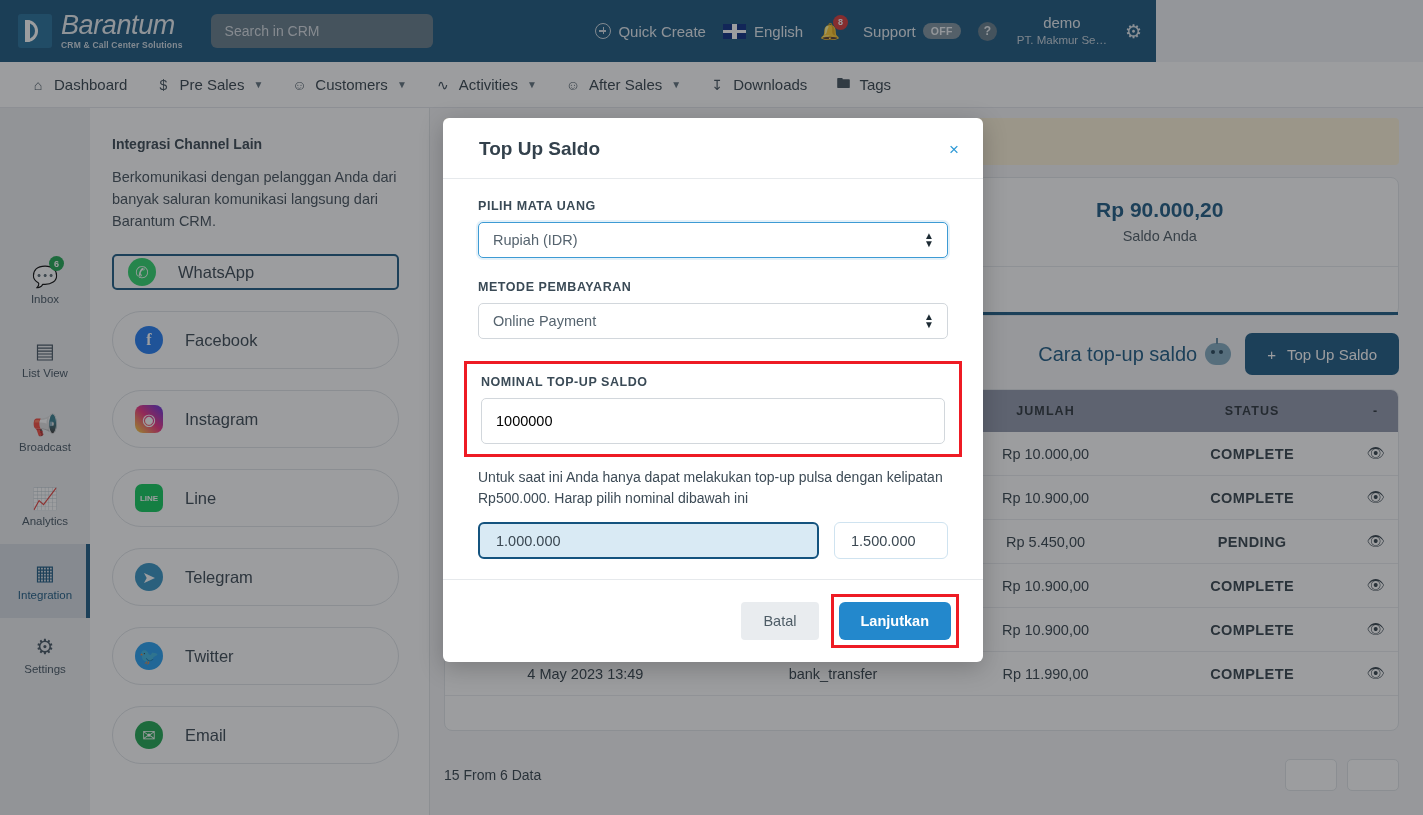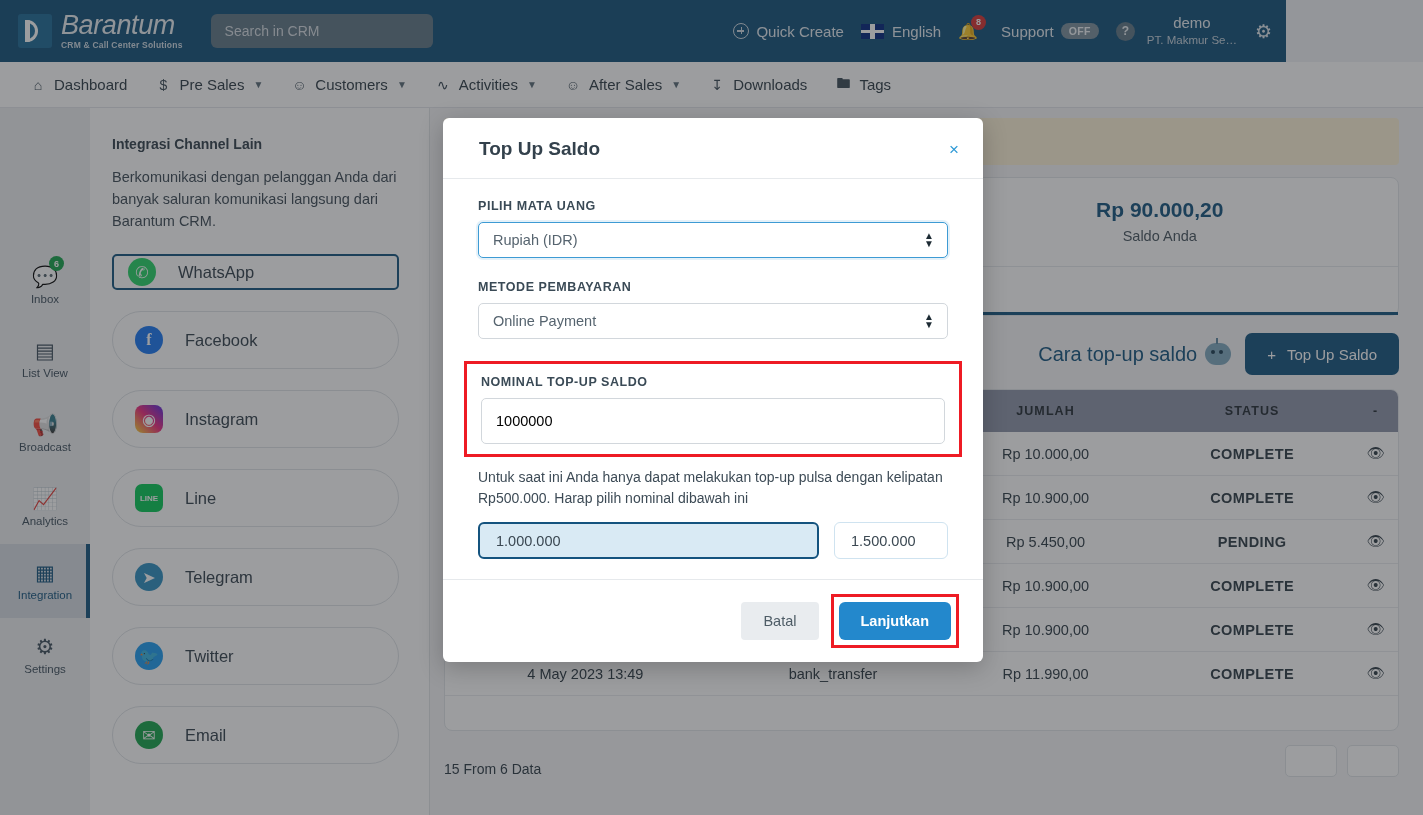"Barantum" .topbar { width: 1286px -> 1156px }
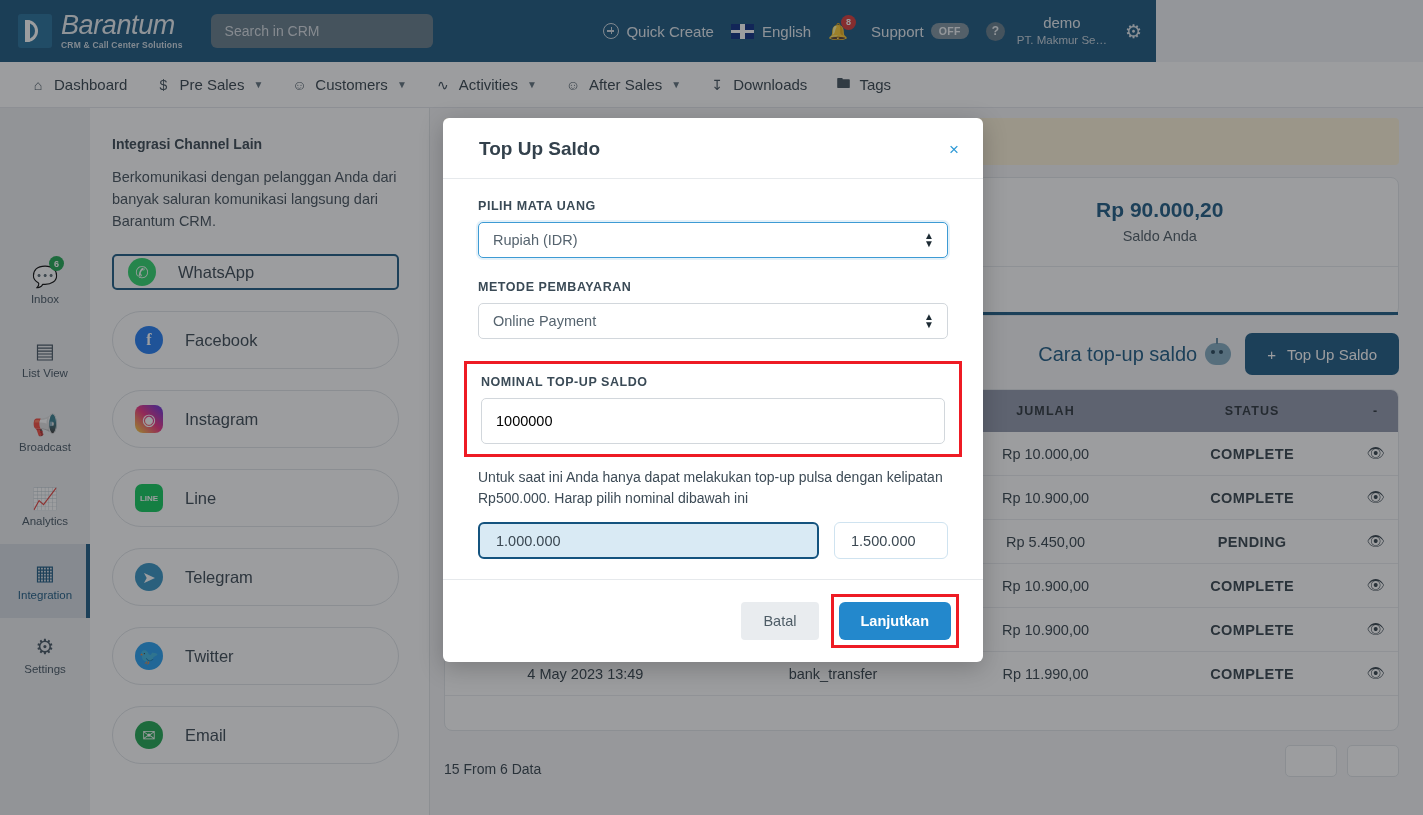"demo" .user-block { margin-left: 12px -> 20px }
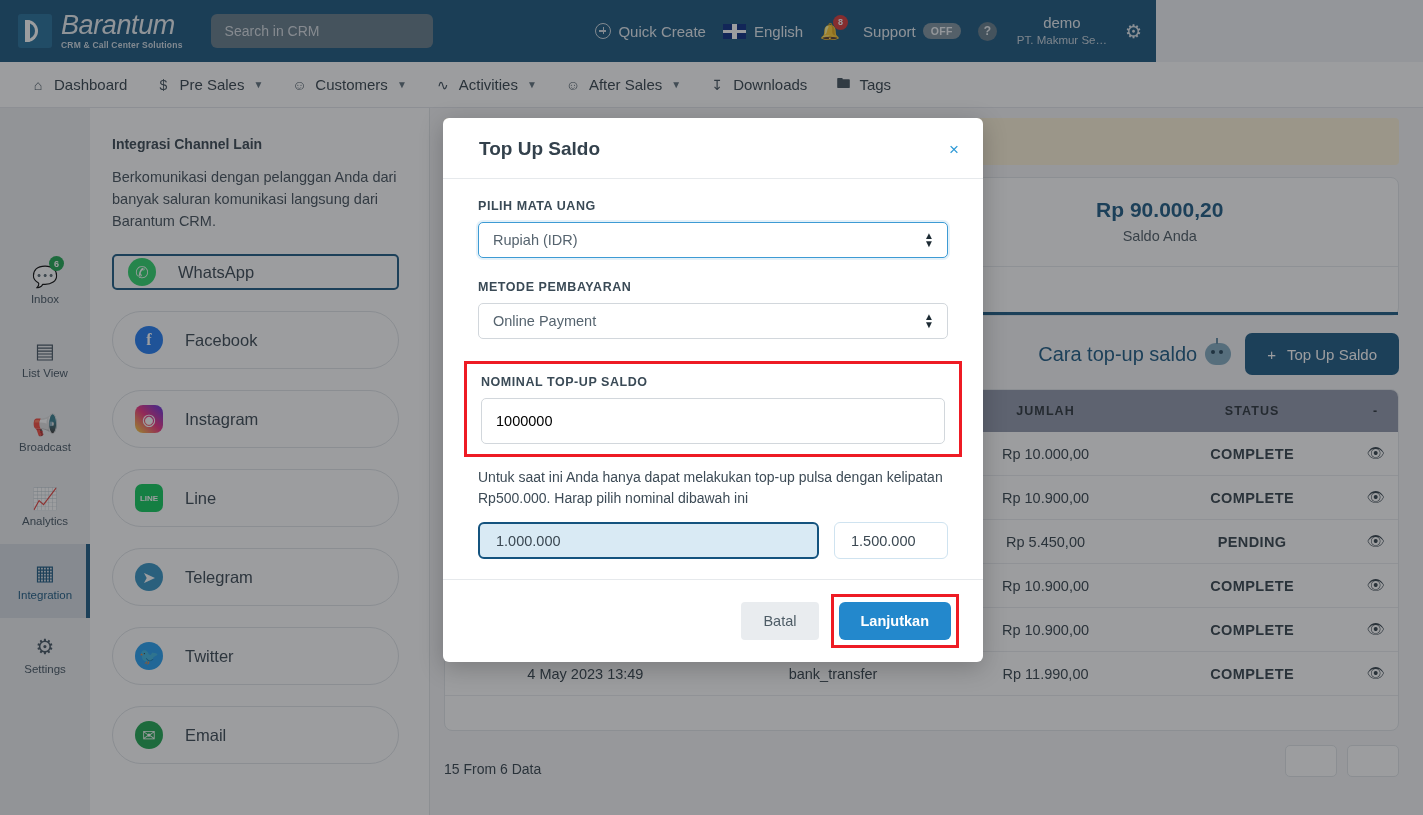"15 From 6 Data" .footer-row { align-items: flex-end -> center; margin-top: 14px -> 28px }
